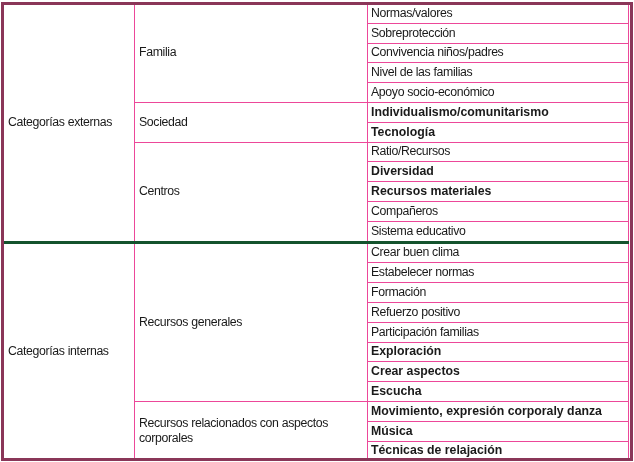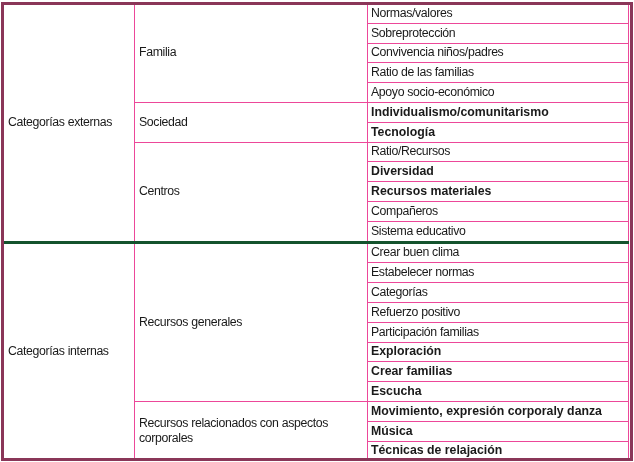"Ratio de las familias" td.c3 { text: Ratio -> Nivel }
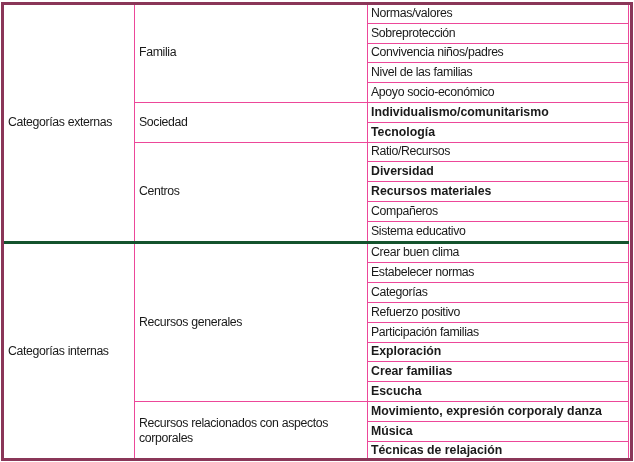"Categorías" td.c3 { text: Categorías -> Formación }
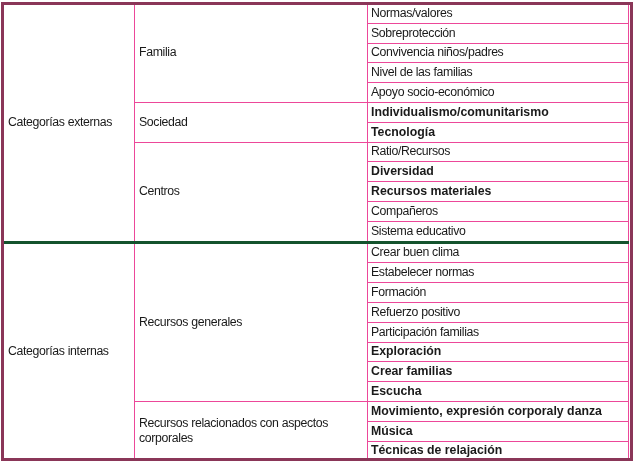"Crear familias" td.c3 { text: familias -> aspectos }
